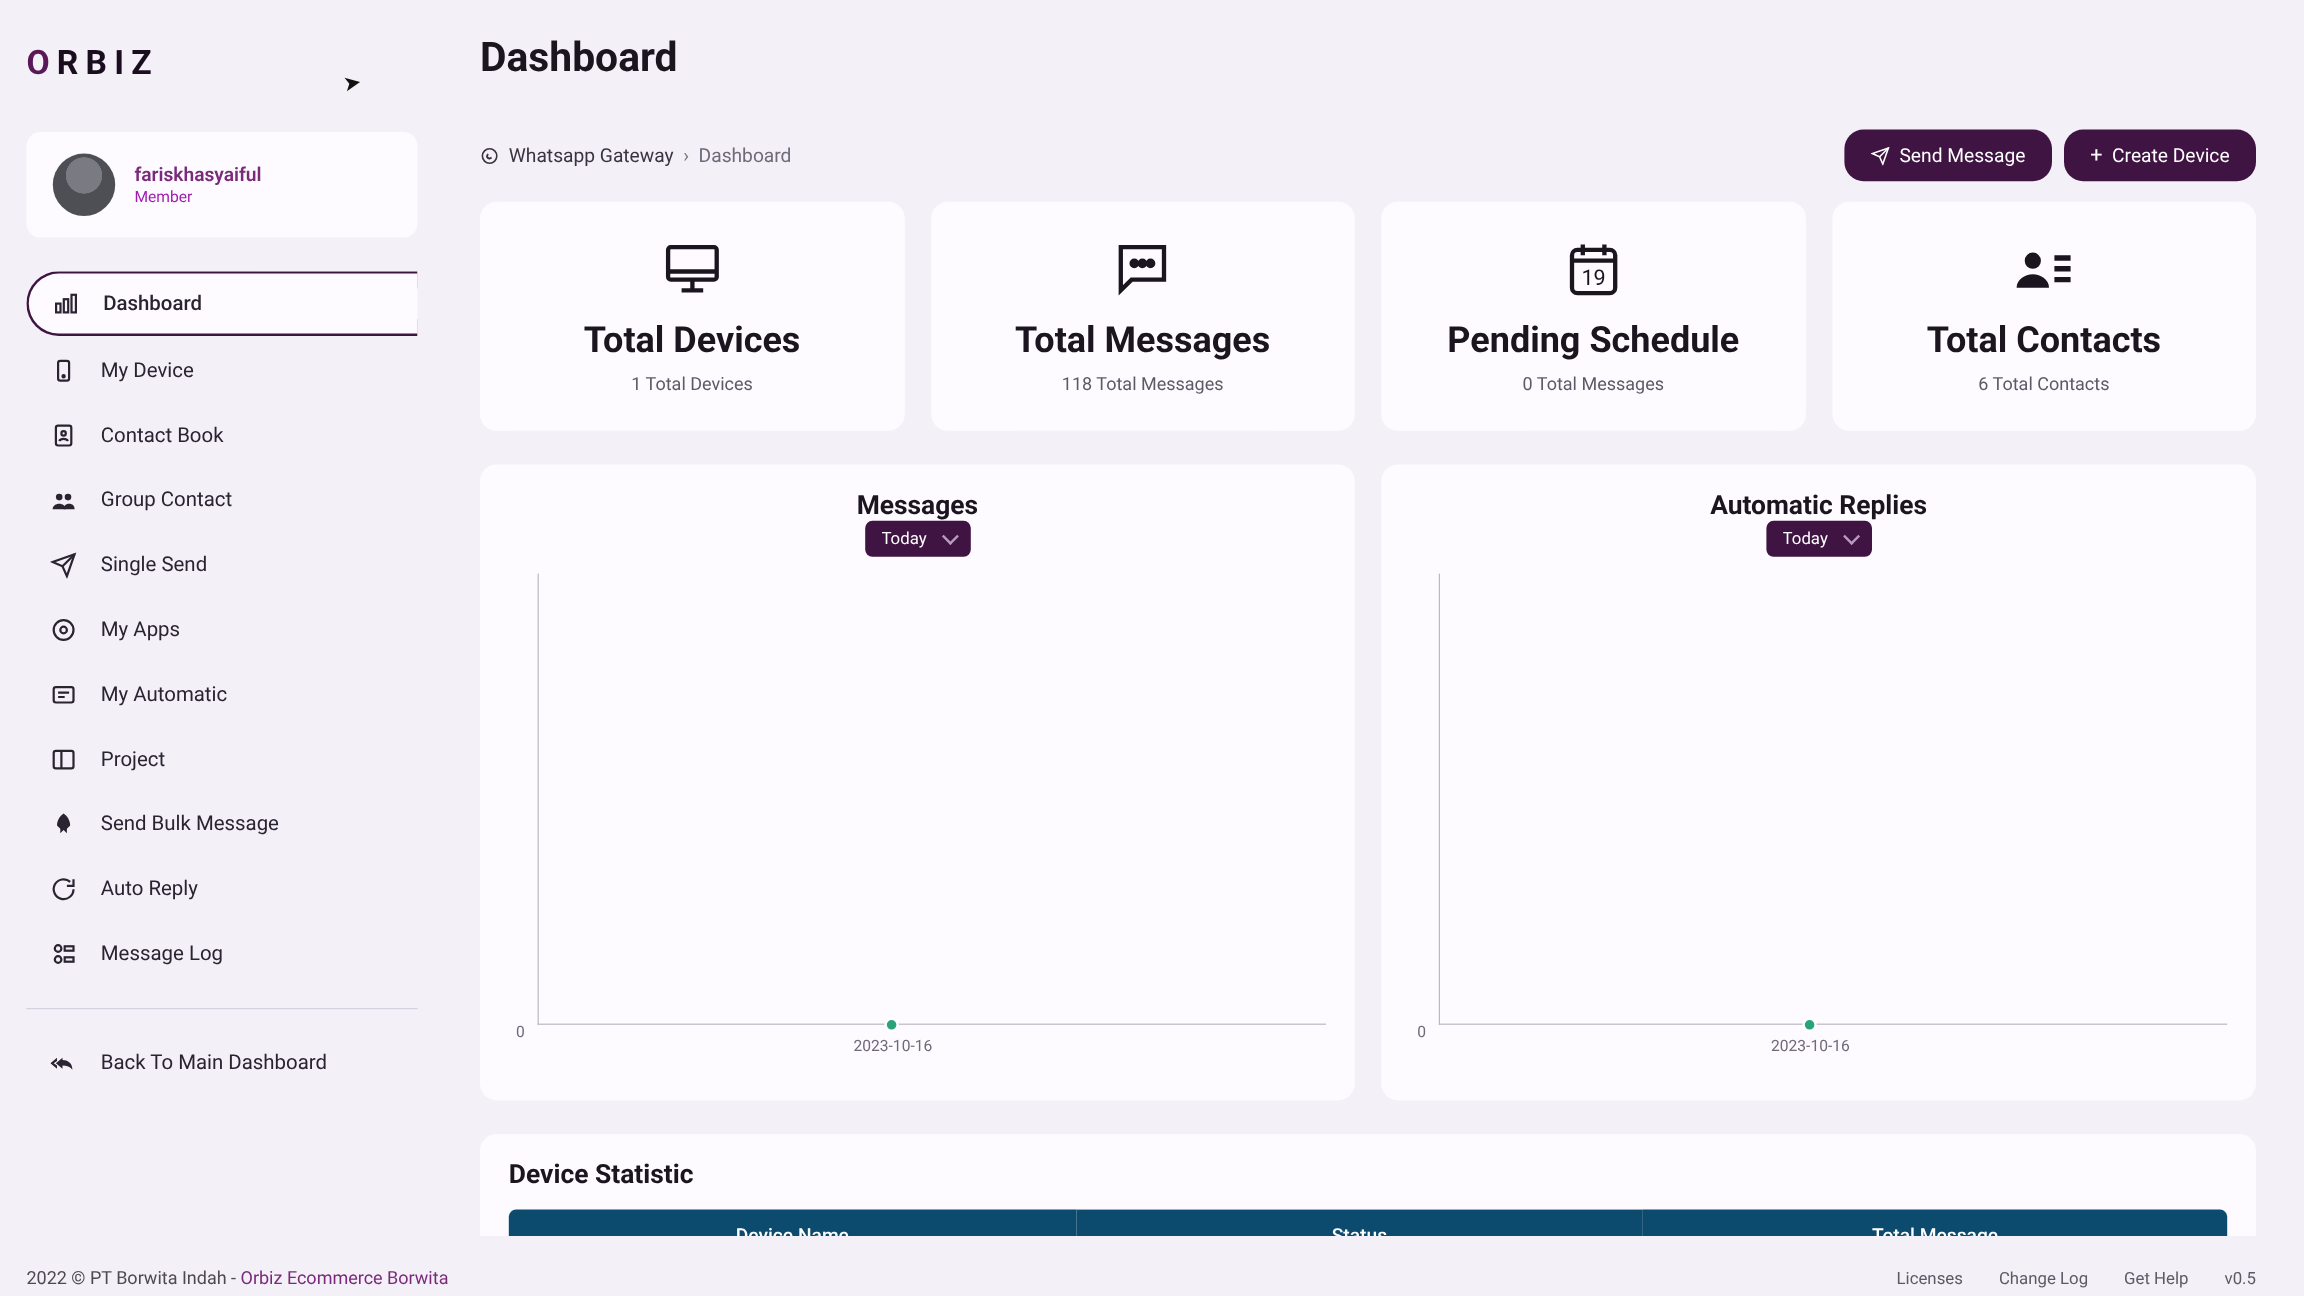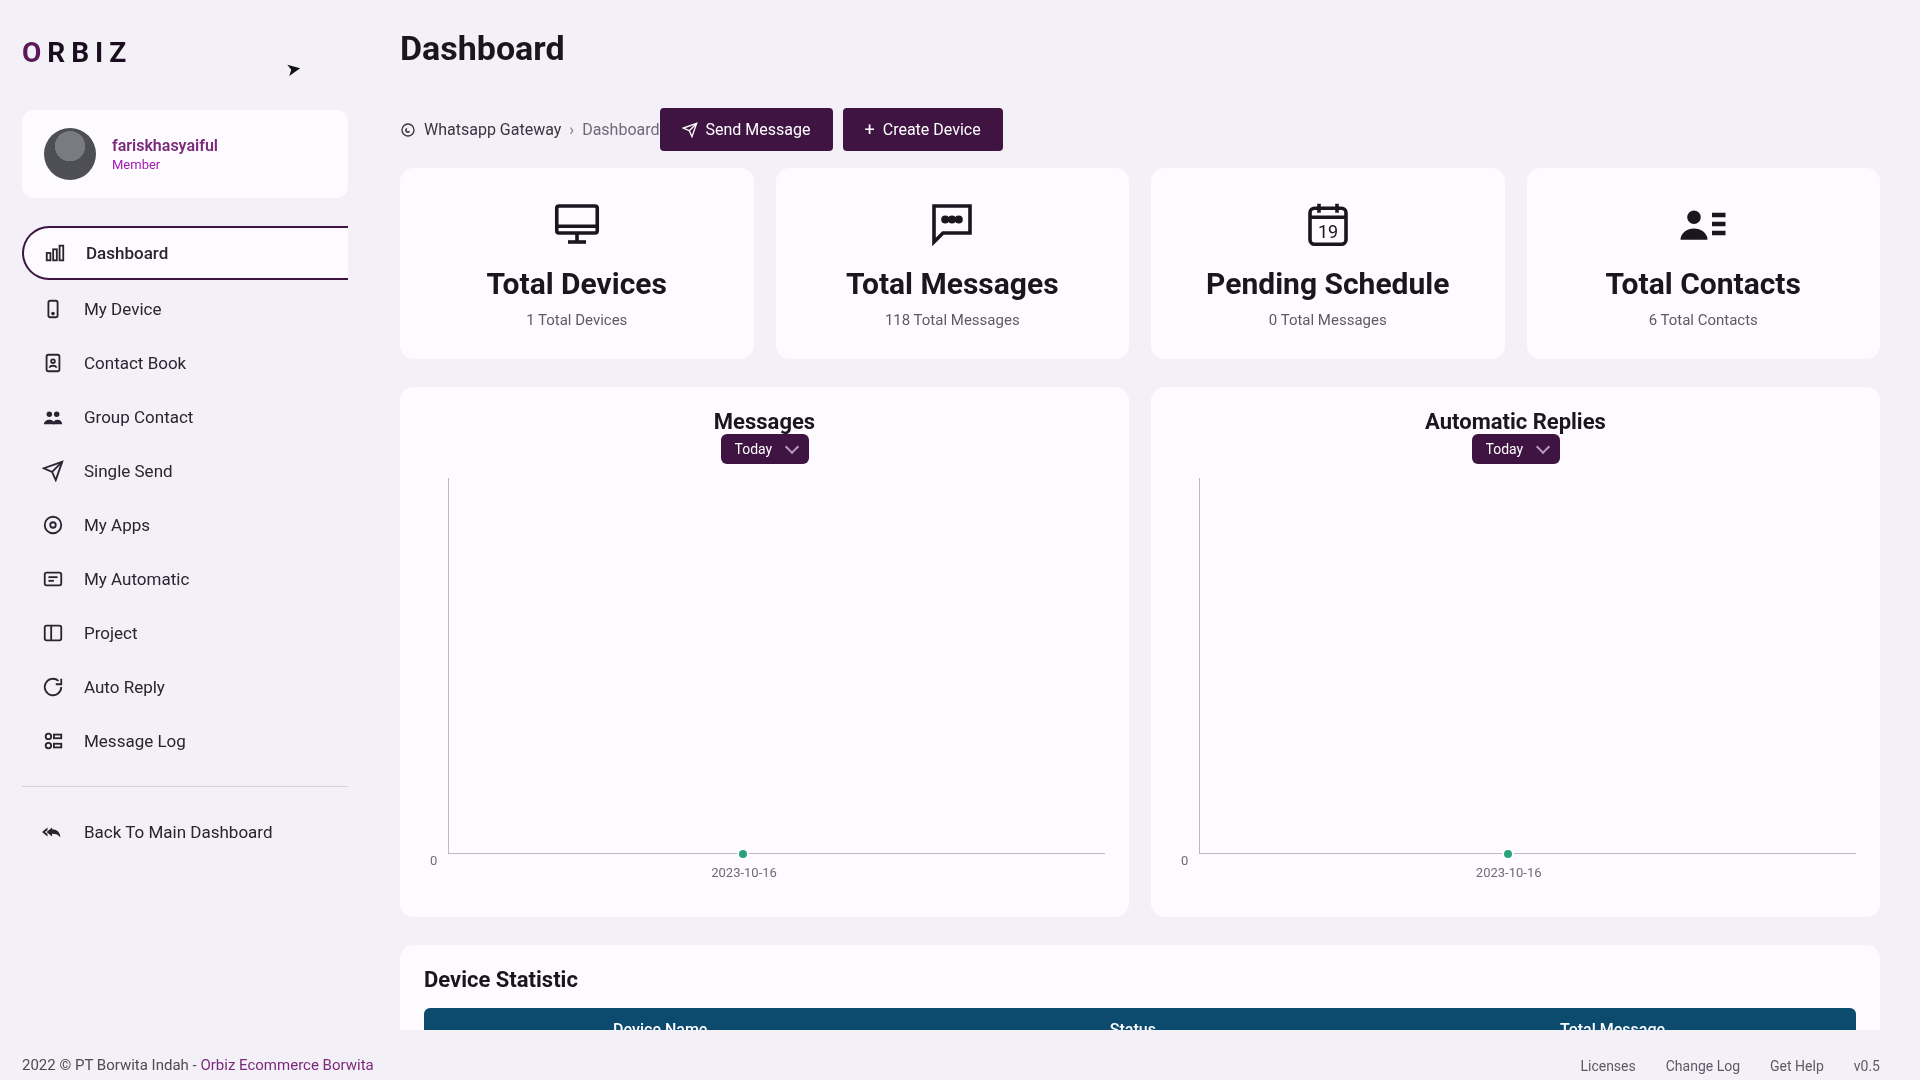"Whatsapp Gateway" .topbar { justify-content: none -> space-between }
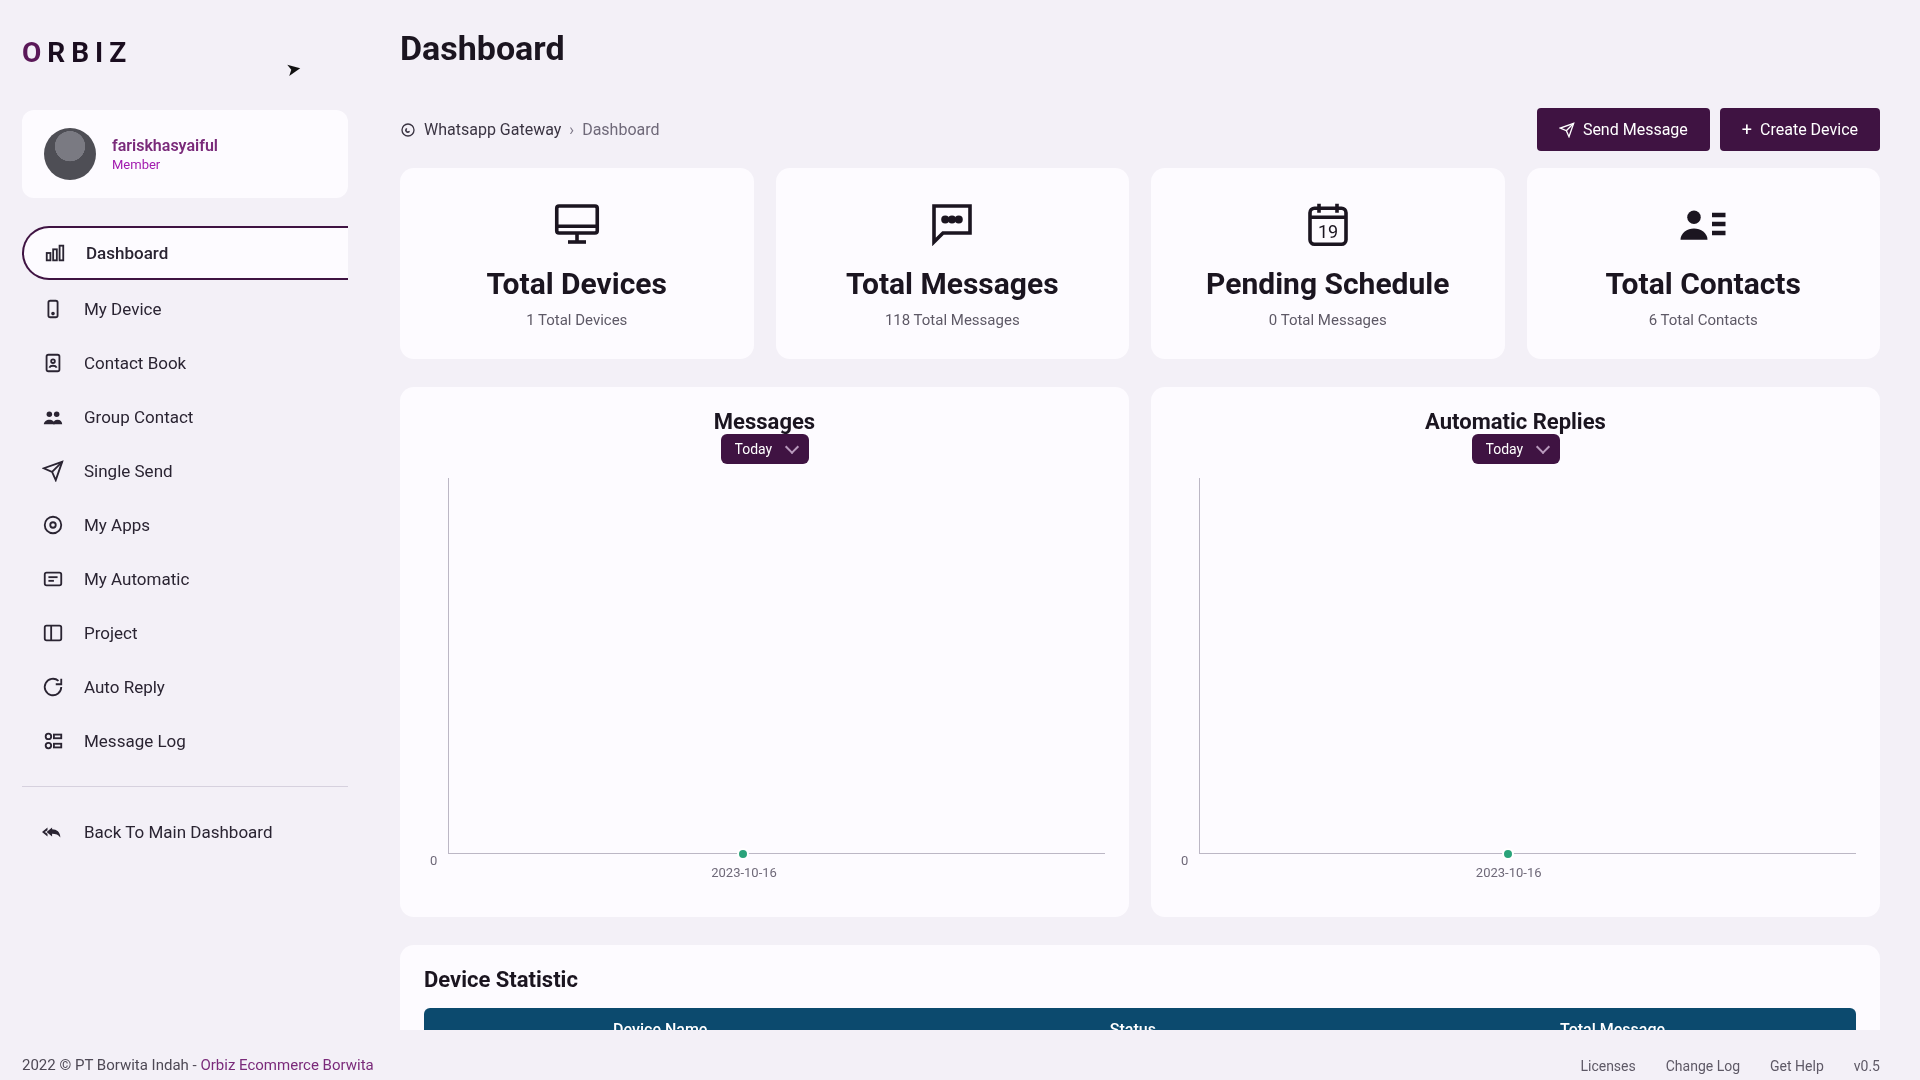"Send Message" .btn { border-radius: 4px -> 16px }
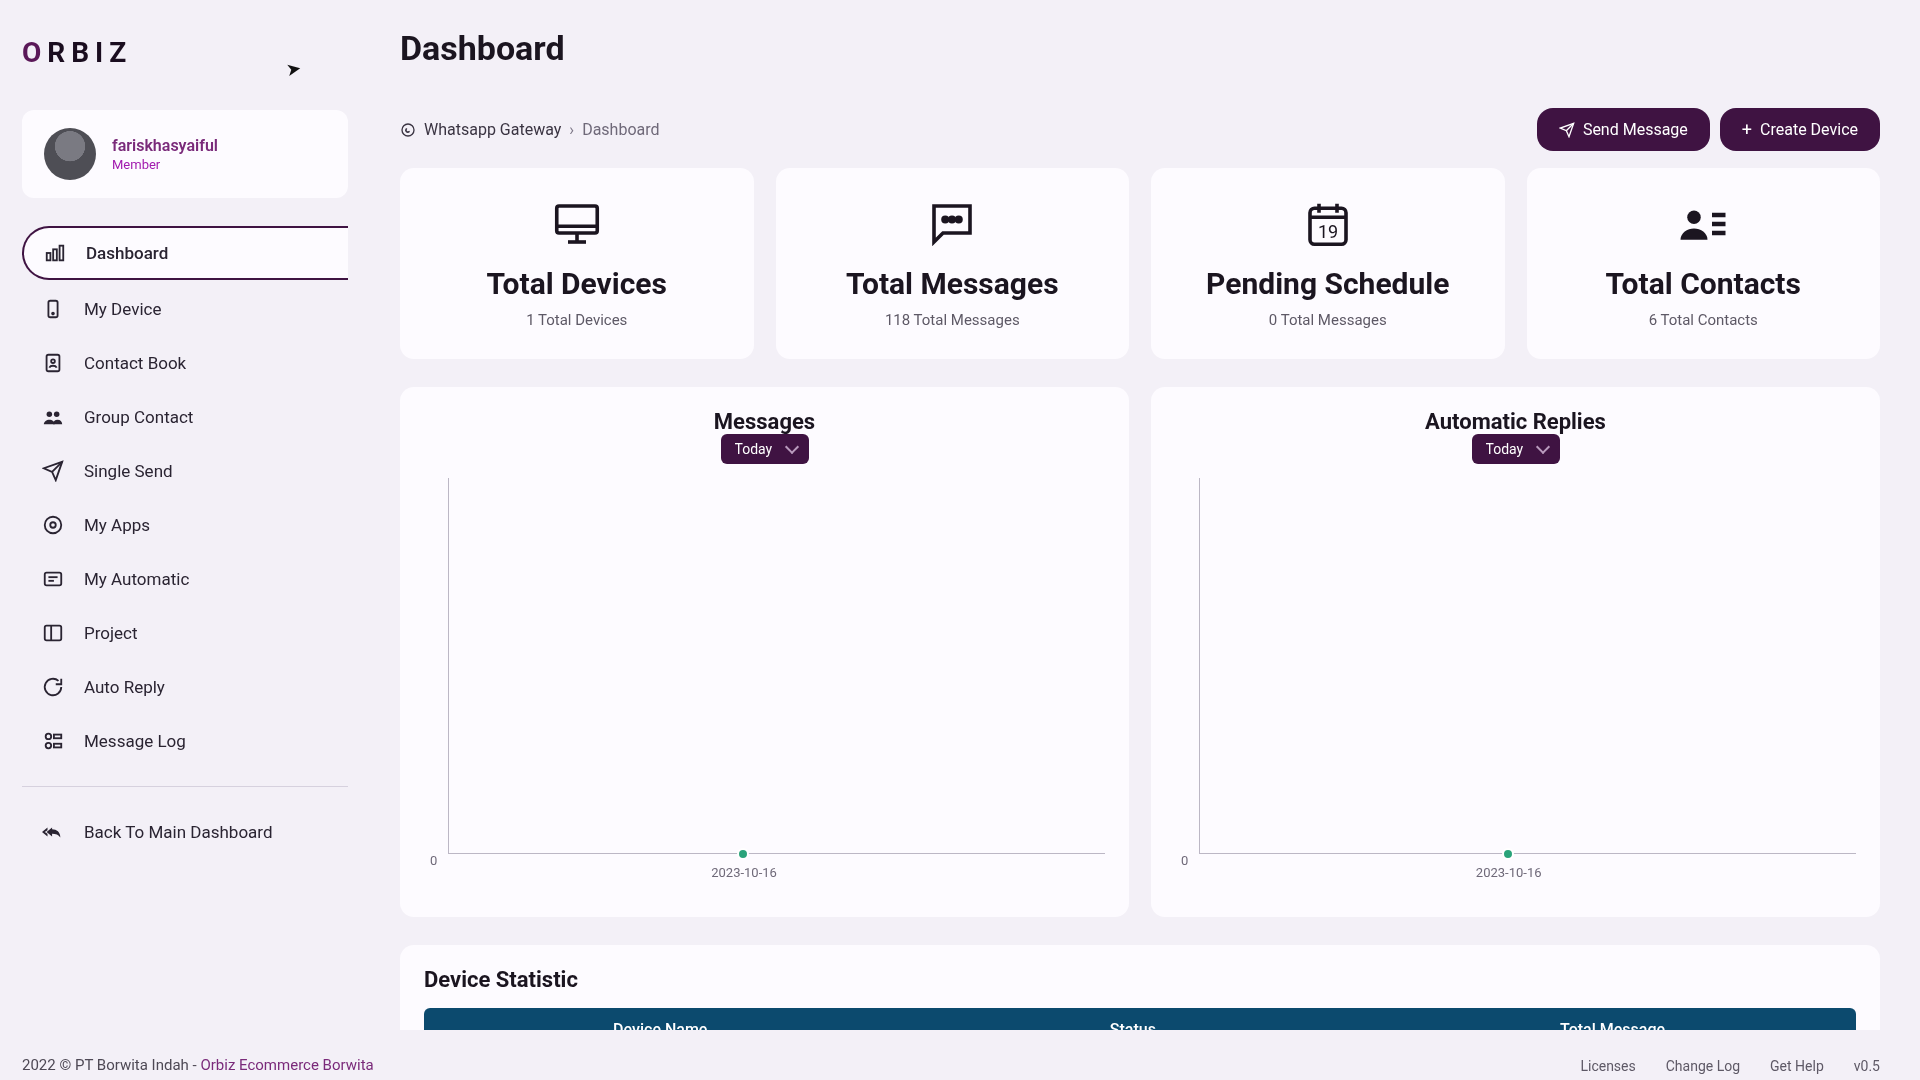"Send Bulk Message" a { html: none -> <a> <span> <svg> <path></path> </svg> </span> <span>Send Bulk Message</span> </a> }
